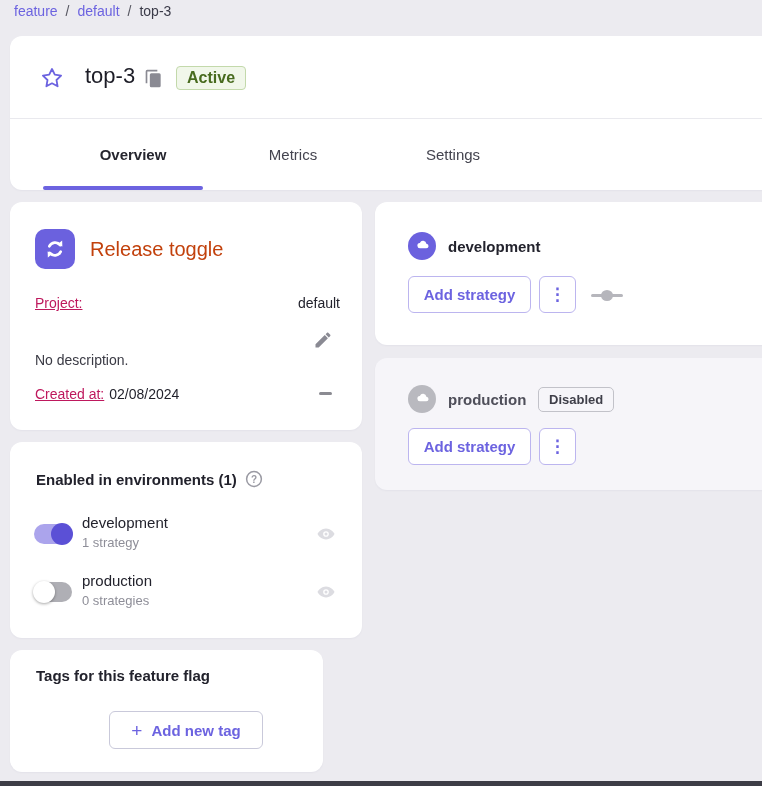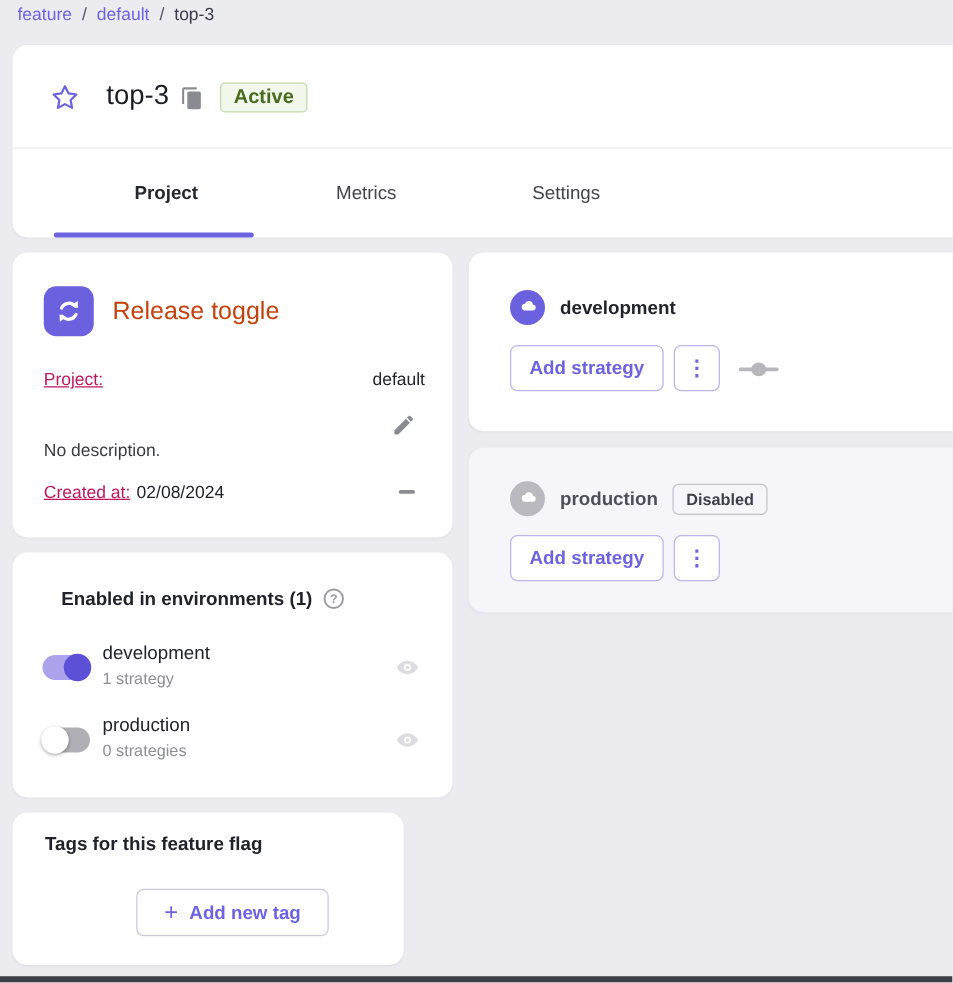"Project" div.tab { text: Project -> Overview }
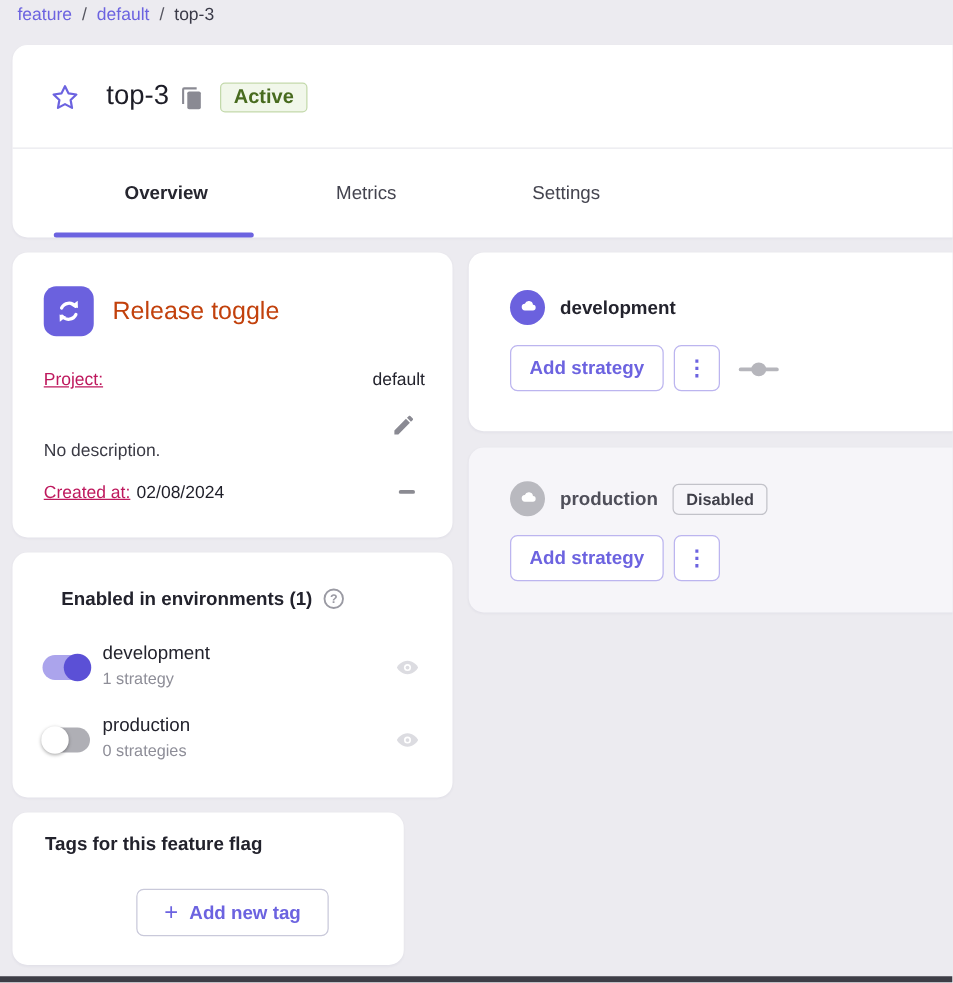"Enabled in environments (1)" .env-card-title b { margin-left: 13px -> none }
